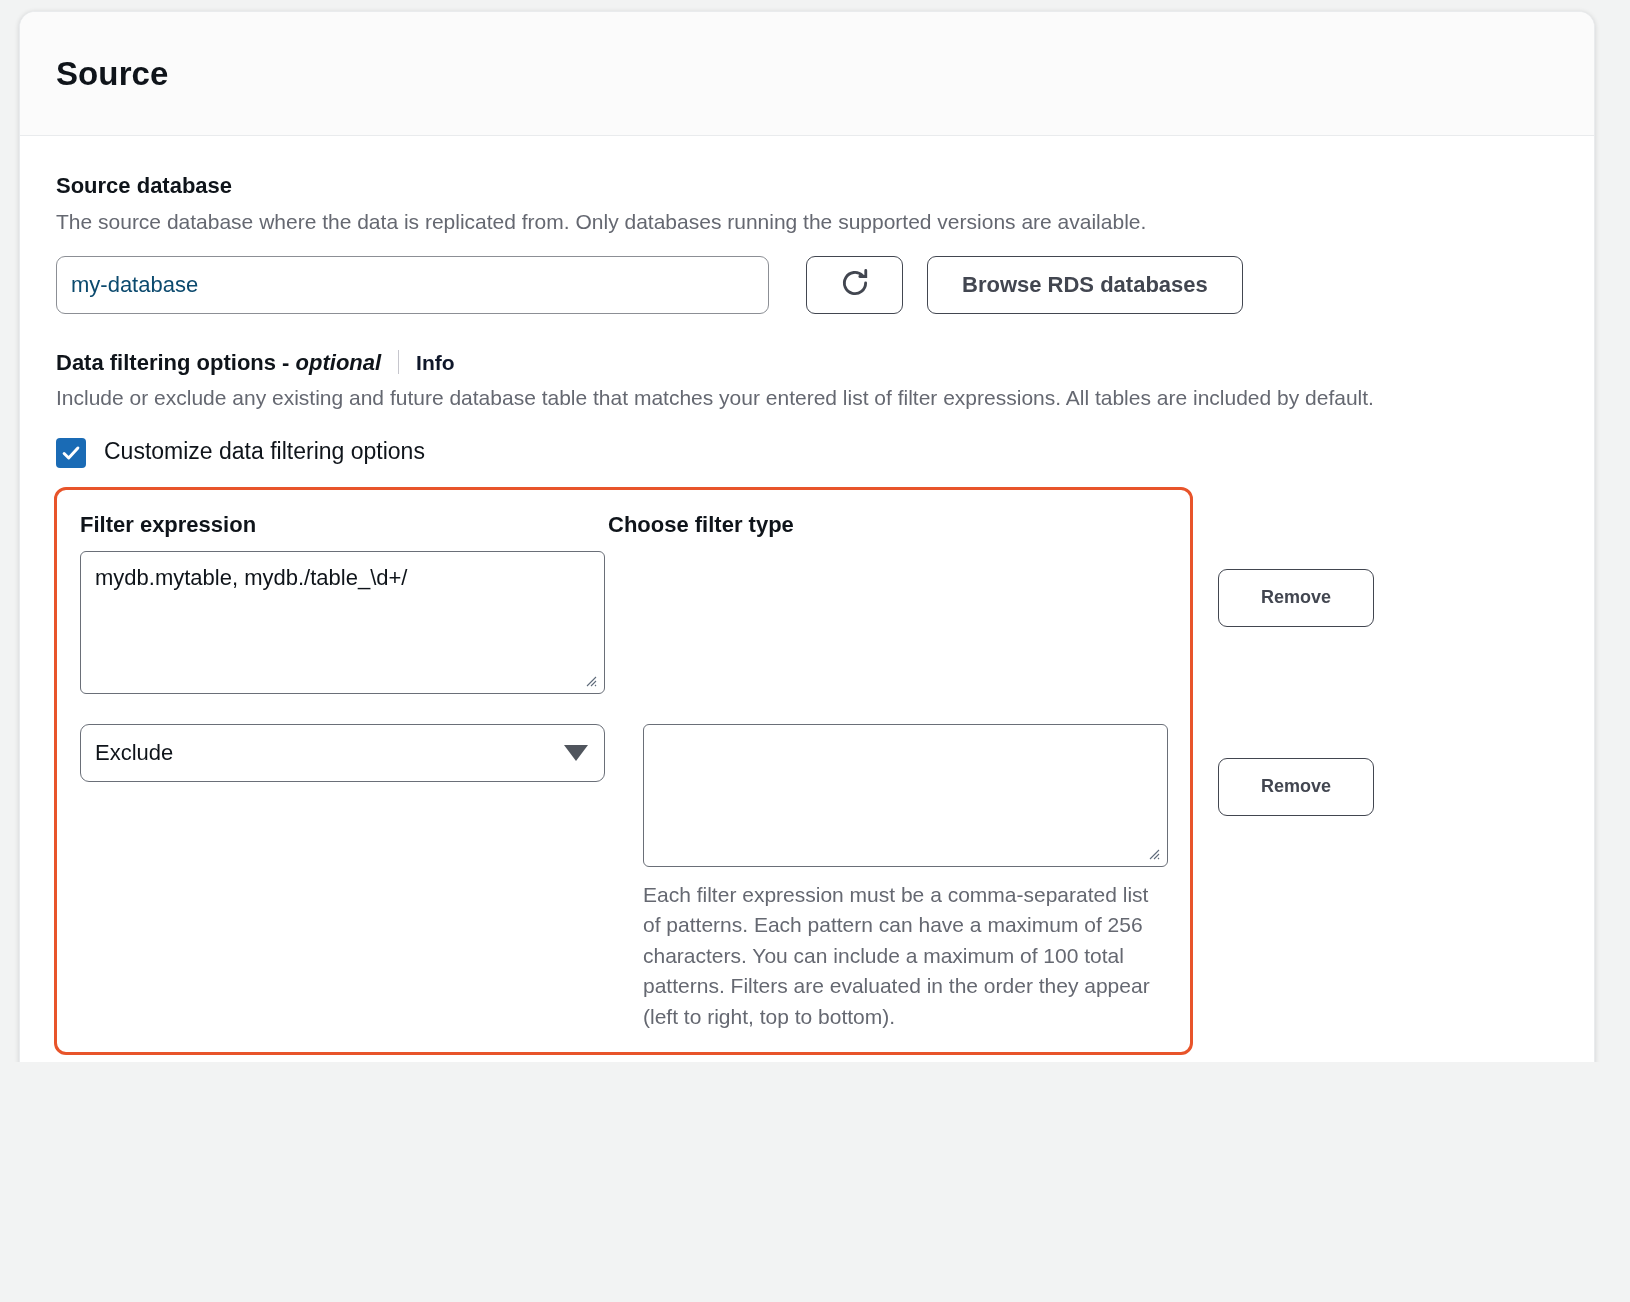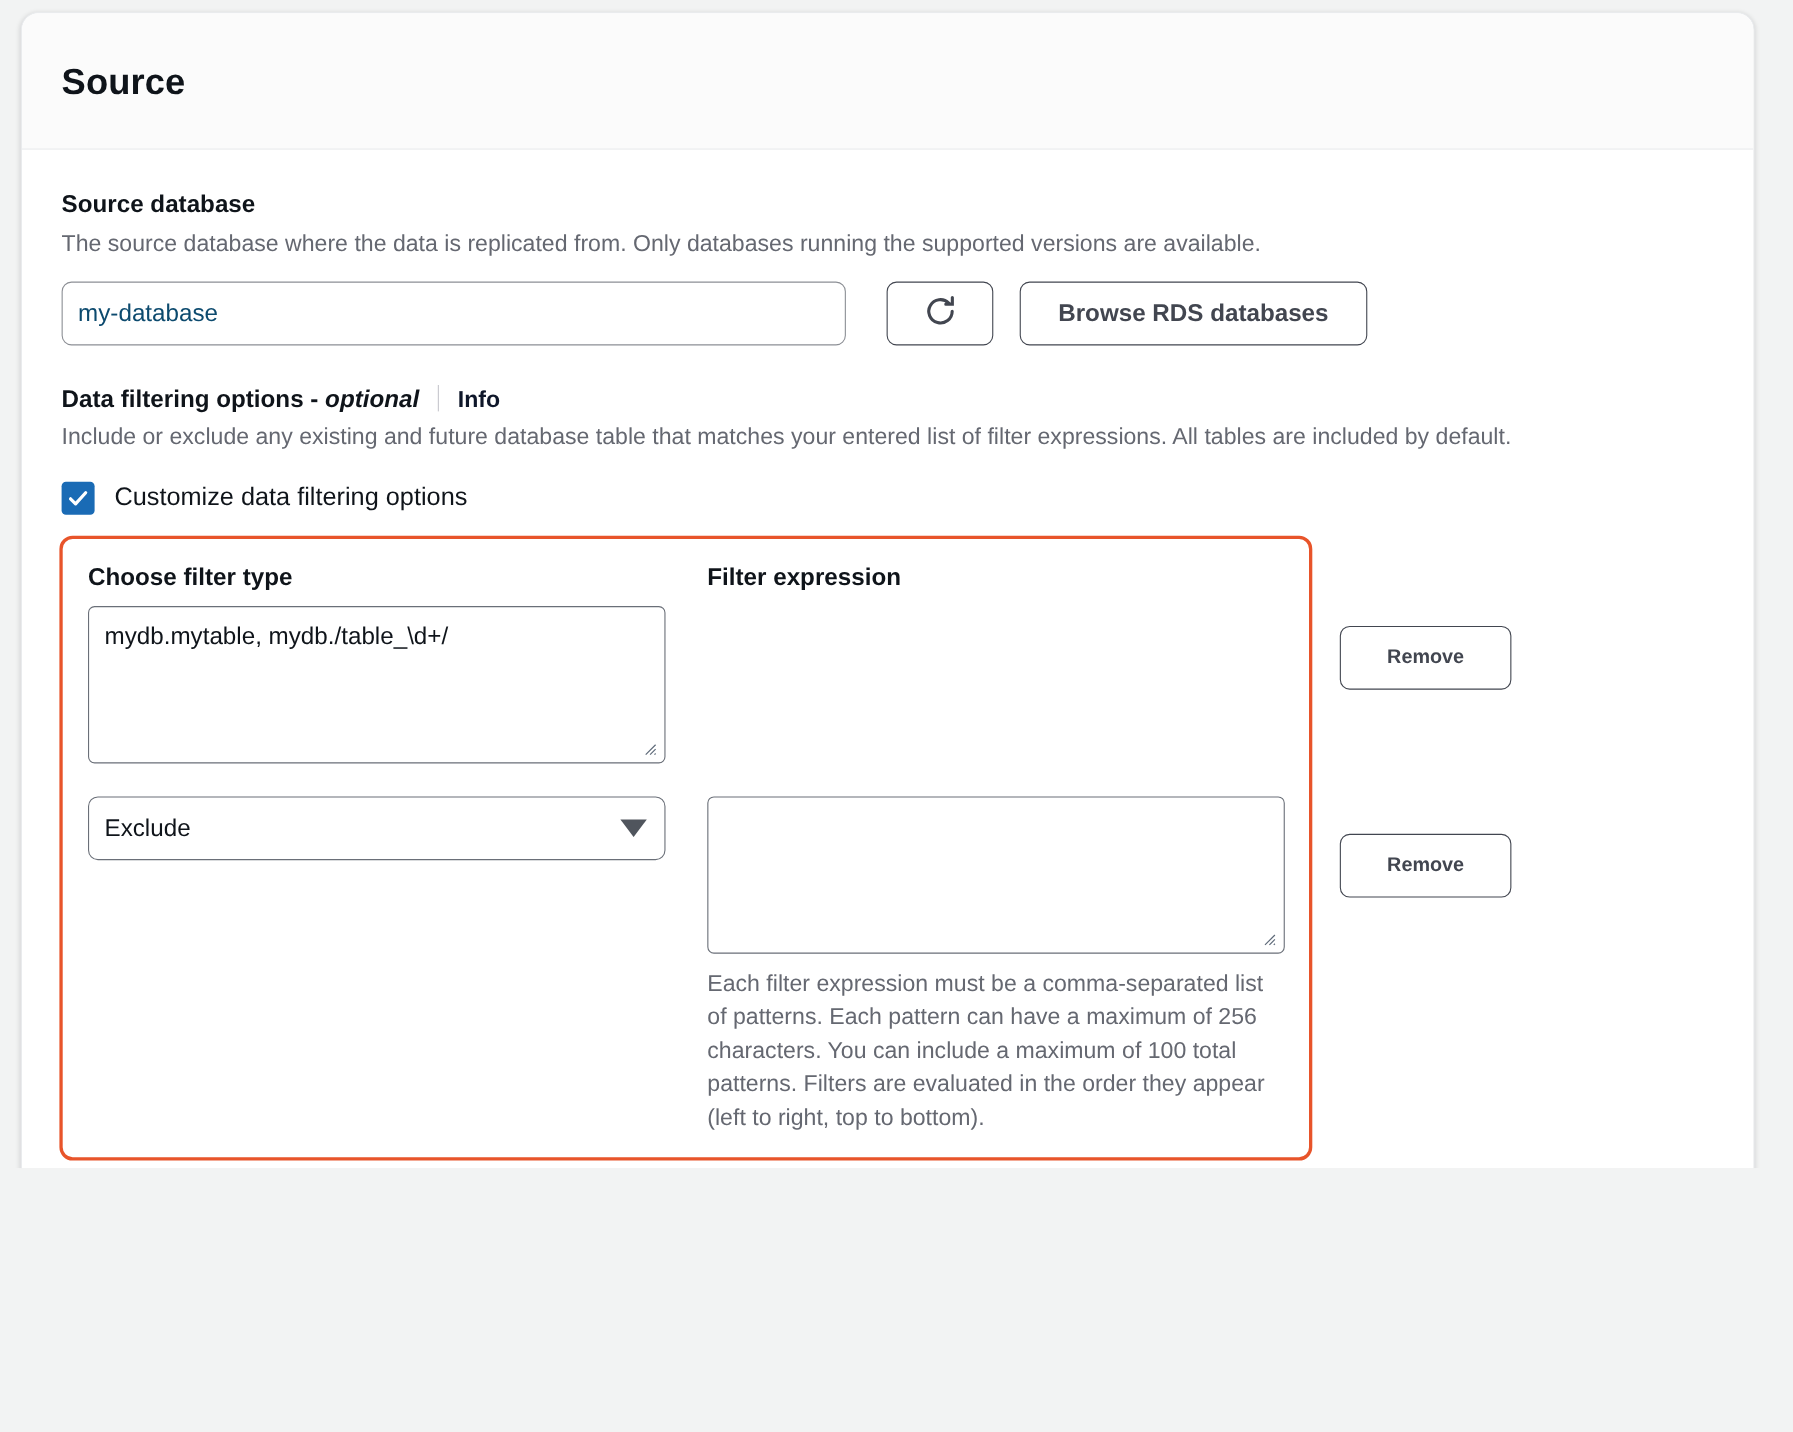"Choose filter type" div.col-head { order: before "Filter expression" -> after "Filter expression" }
